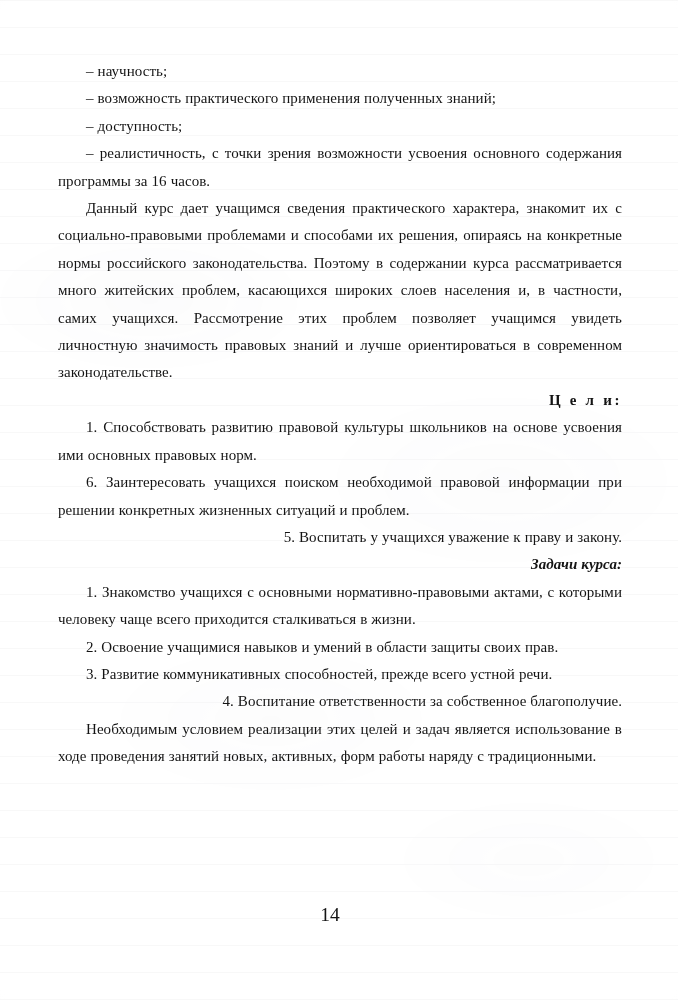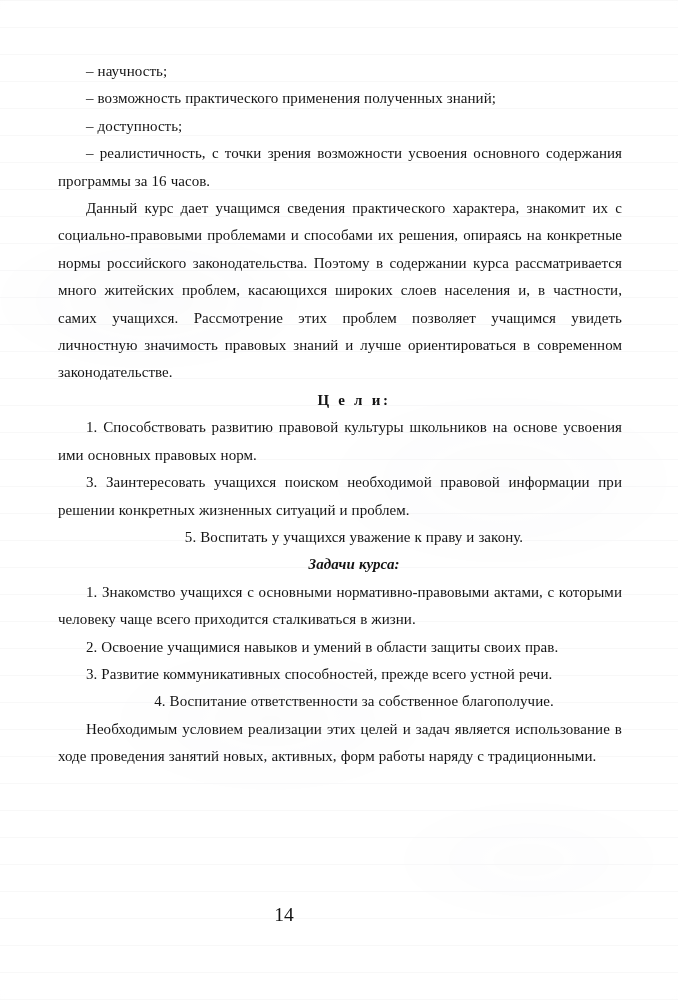"Ц е л и:" p.para.last-flush { text-align: center -> right }
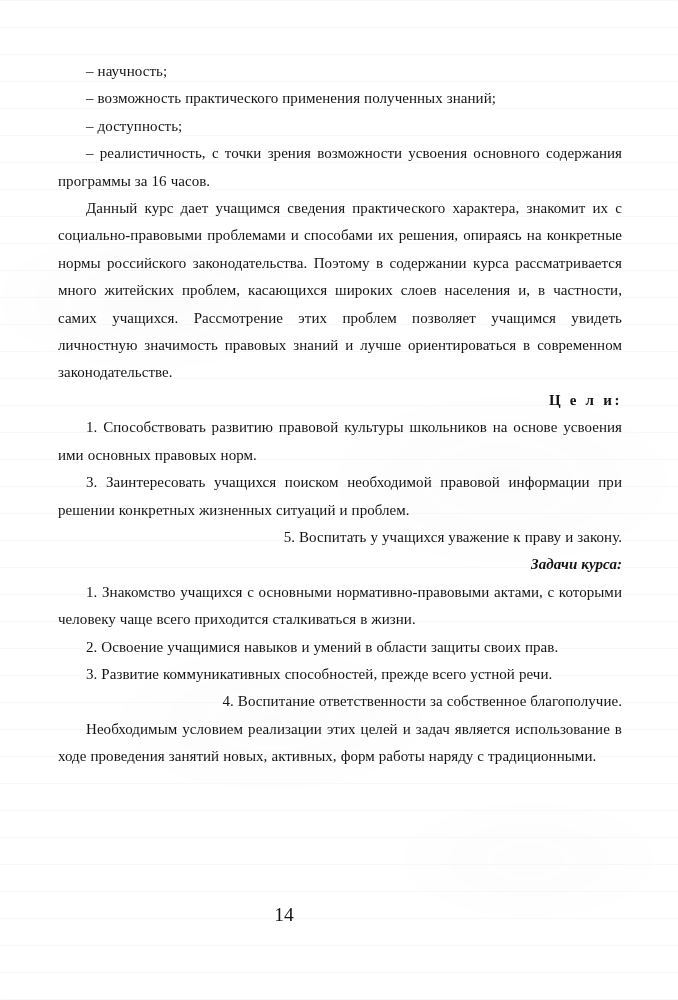"3. Заинтересовать учащихся поиском" p.para { text: 3 -> 6 }
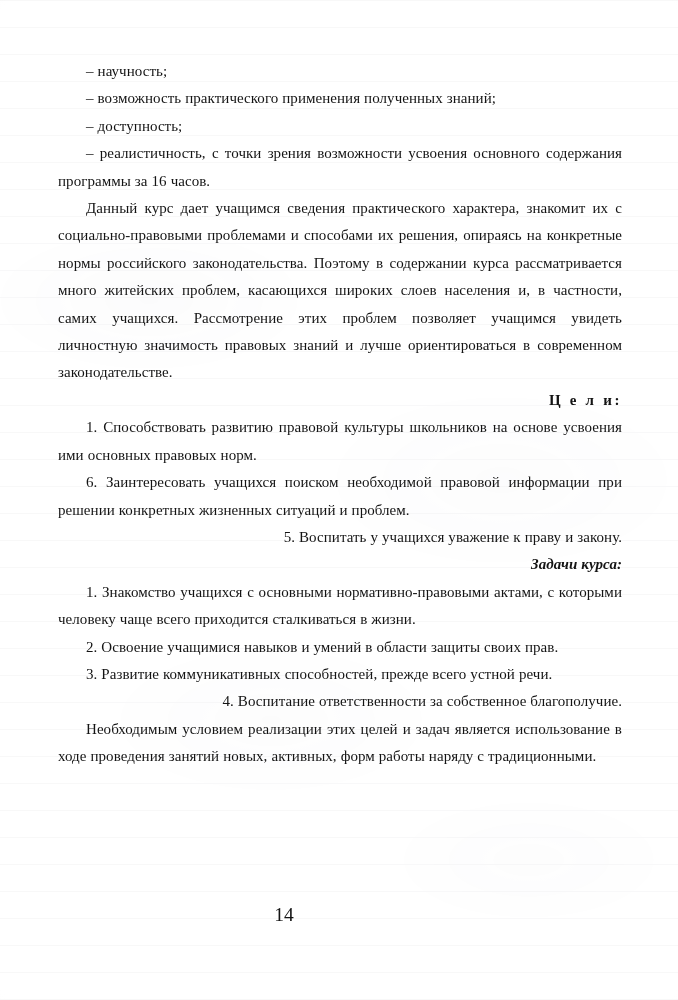"14" .pageno { padding-left: none -> 46px }
